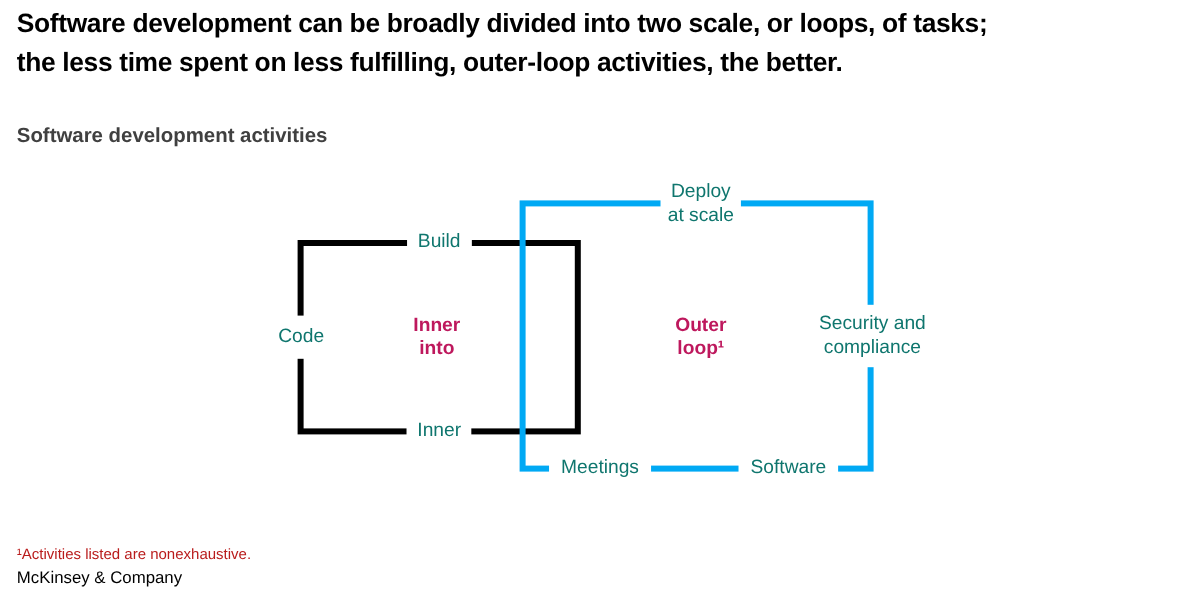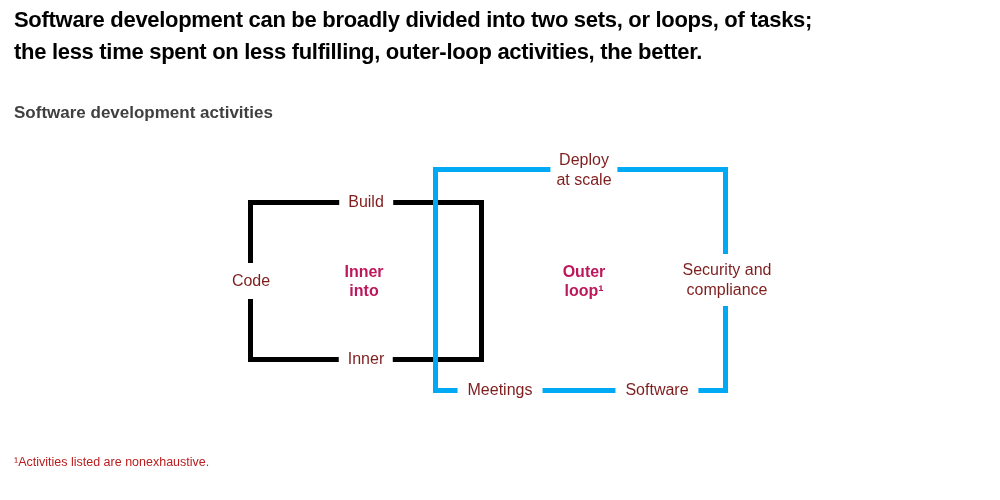"Software development can be broadly" div { text: sets -> scale }
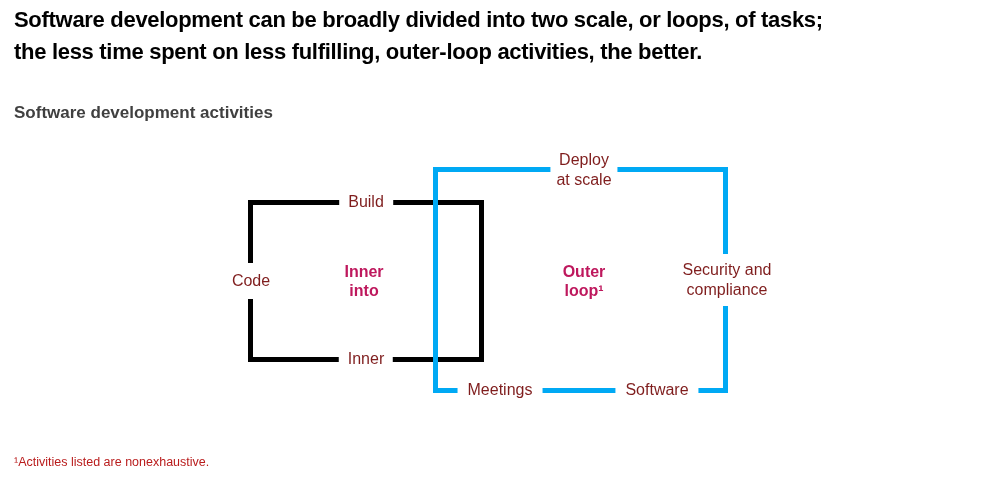"Deploy" .dlabel { color: #7f1d1d -> #0f766e }
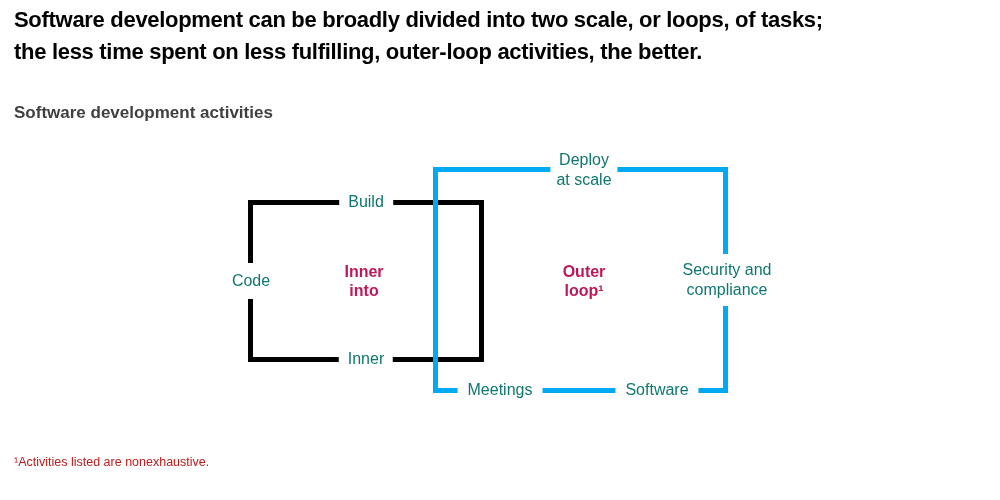"McKinsey & Company" div.source { html: none -> <div>McKinsey &amp; Company</div> }
